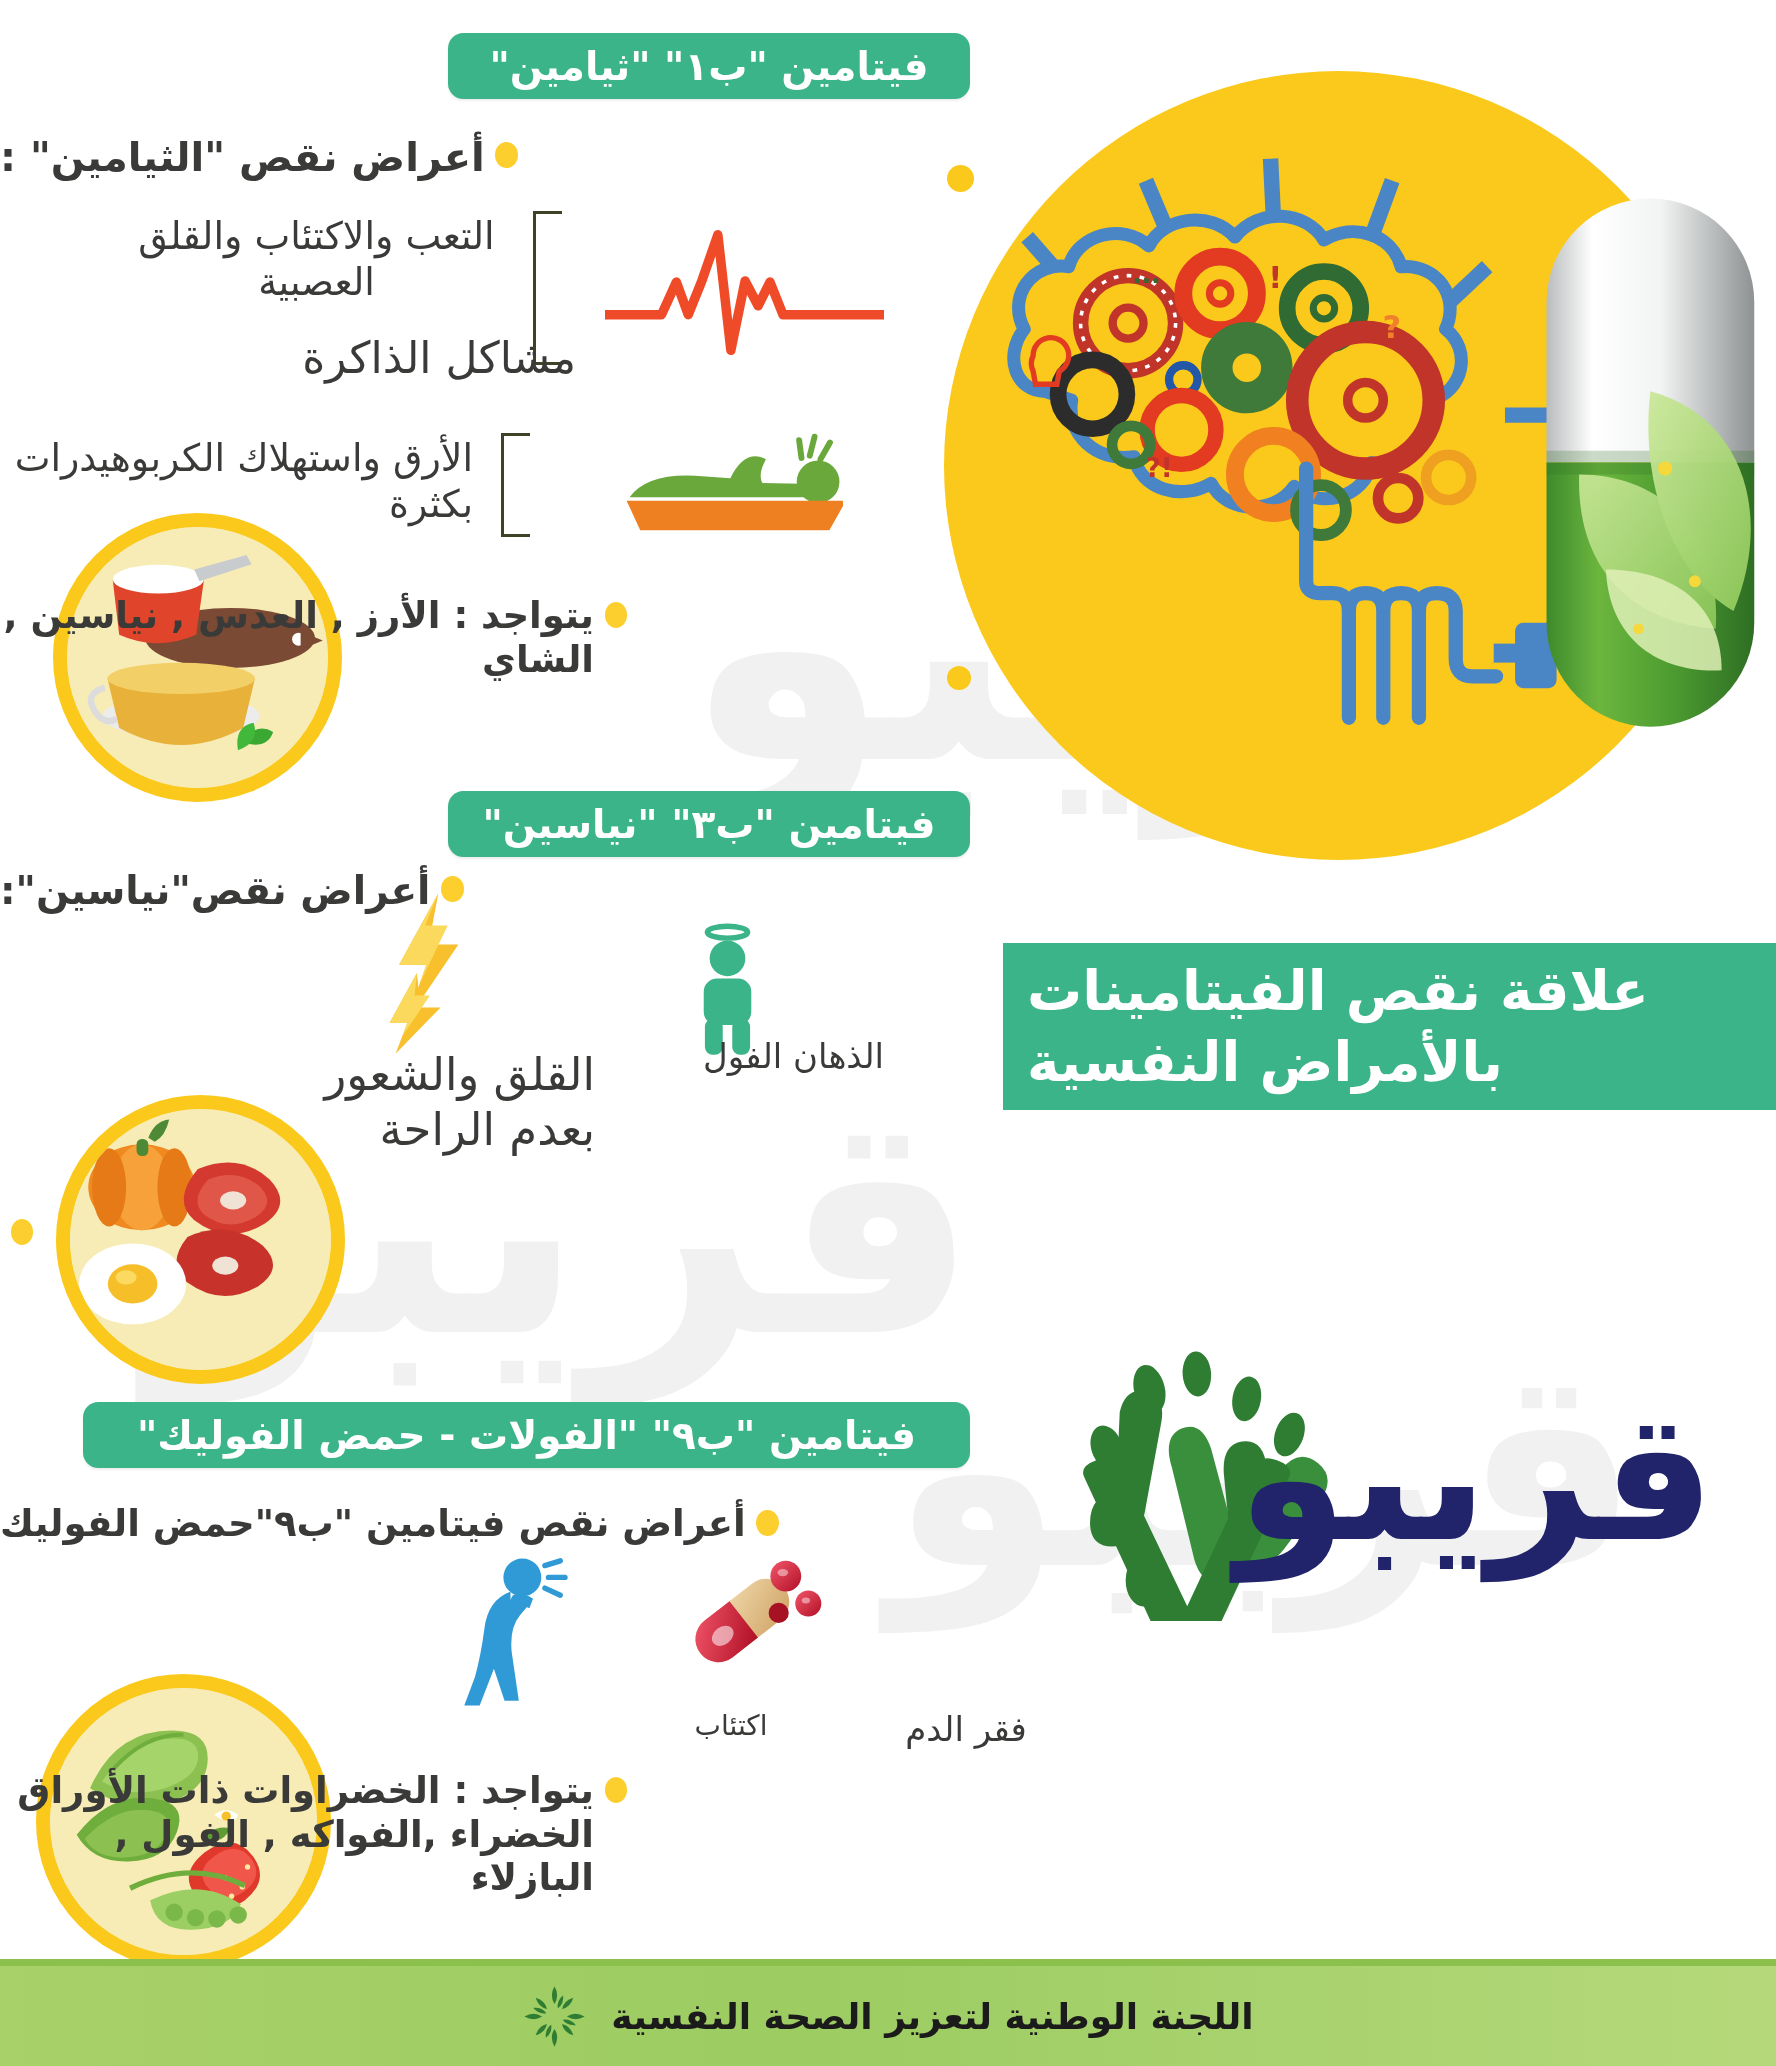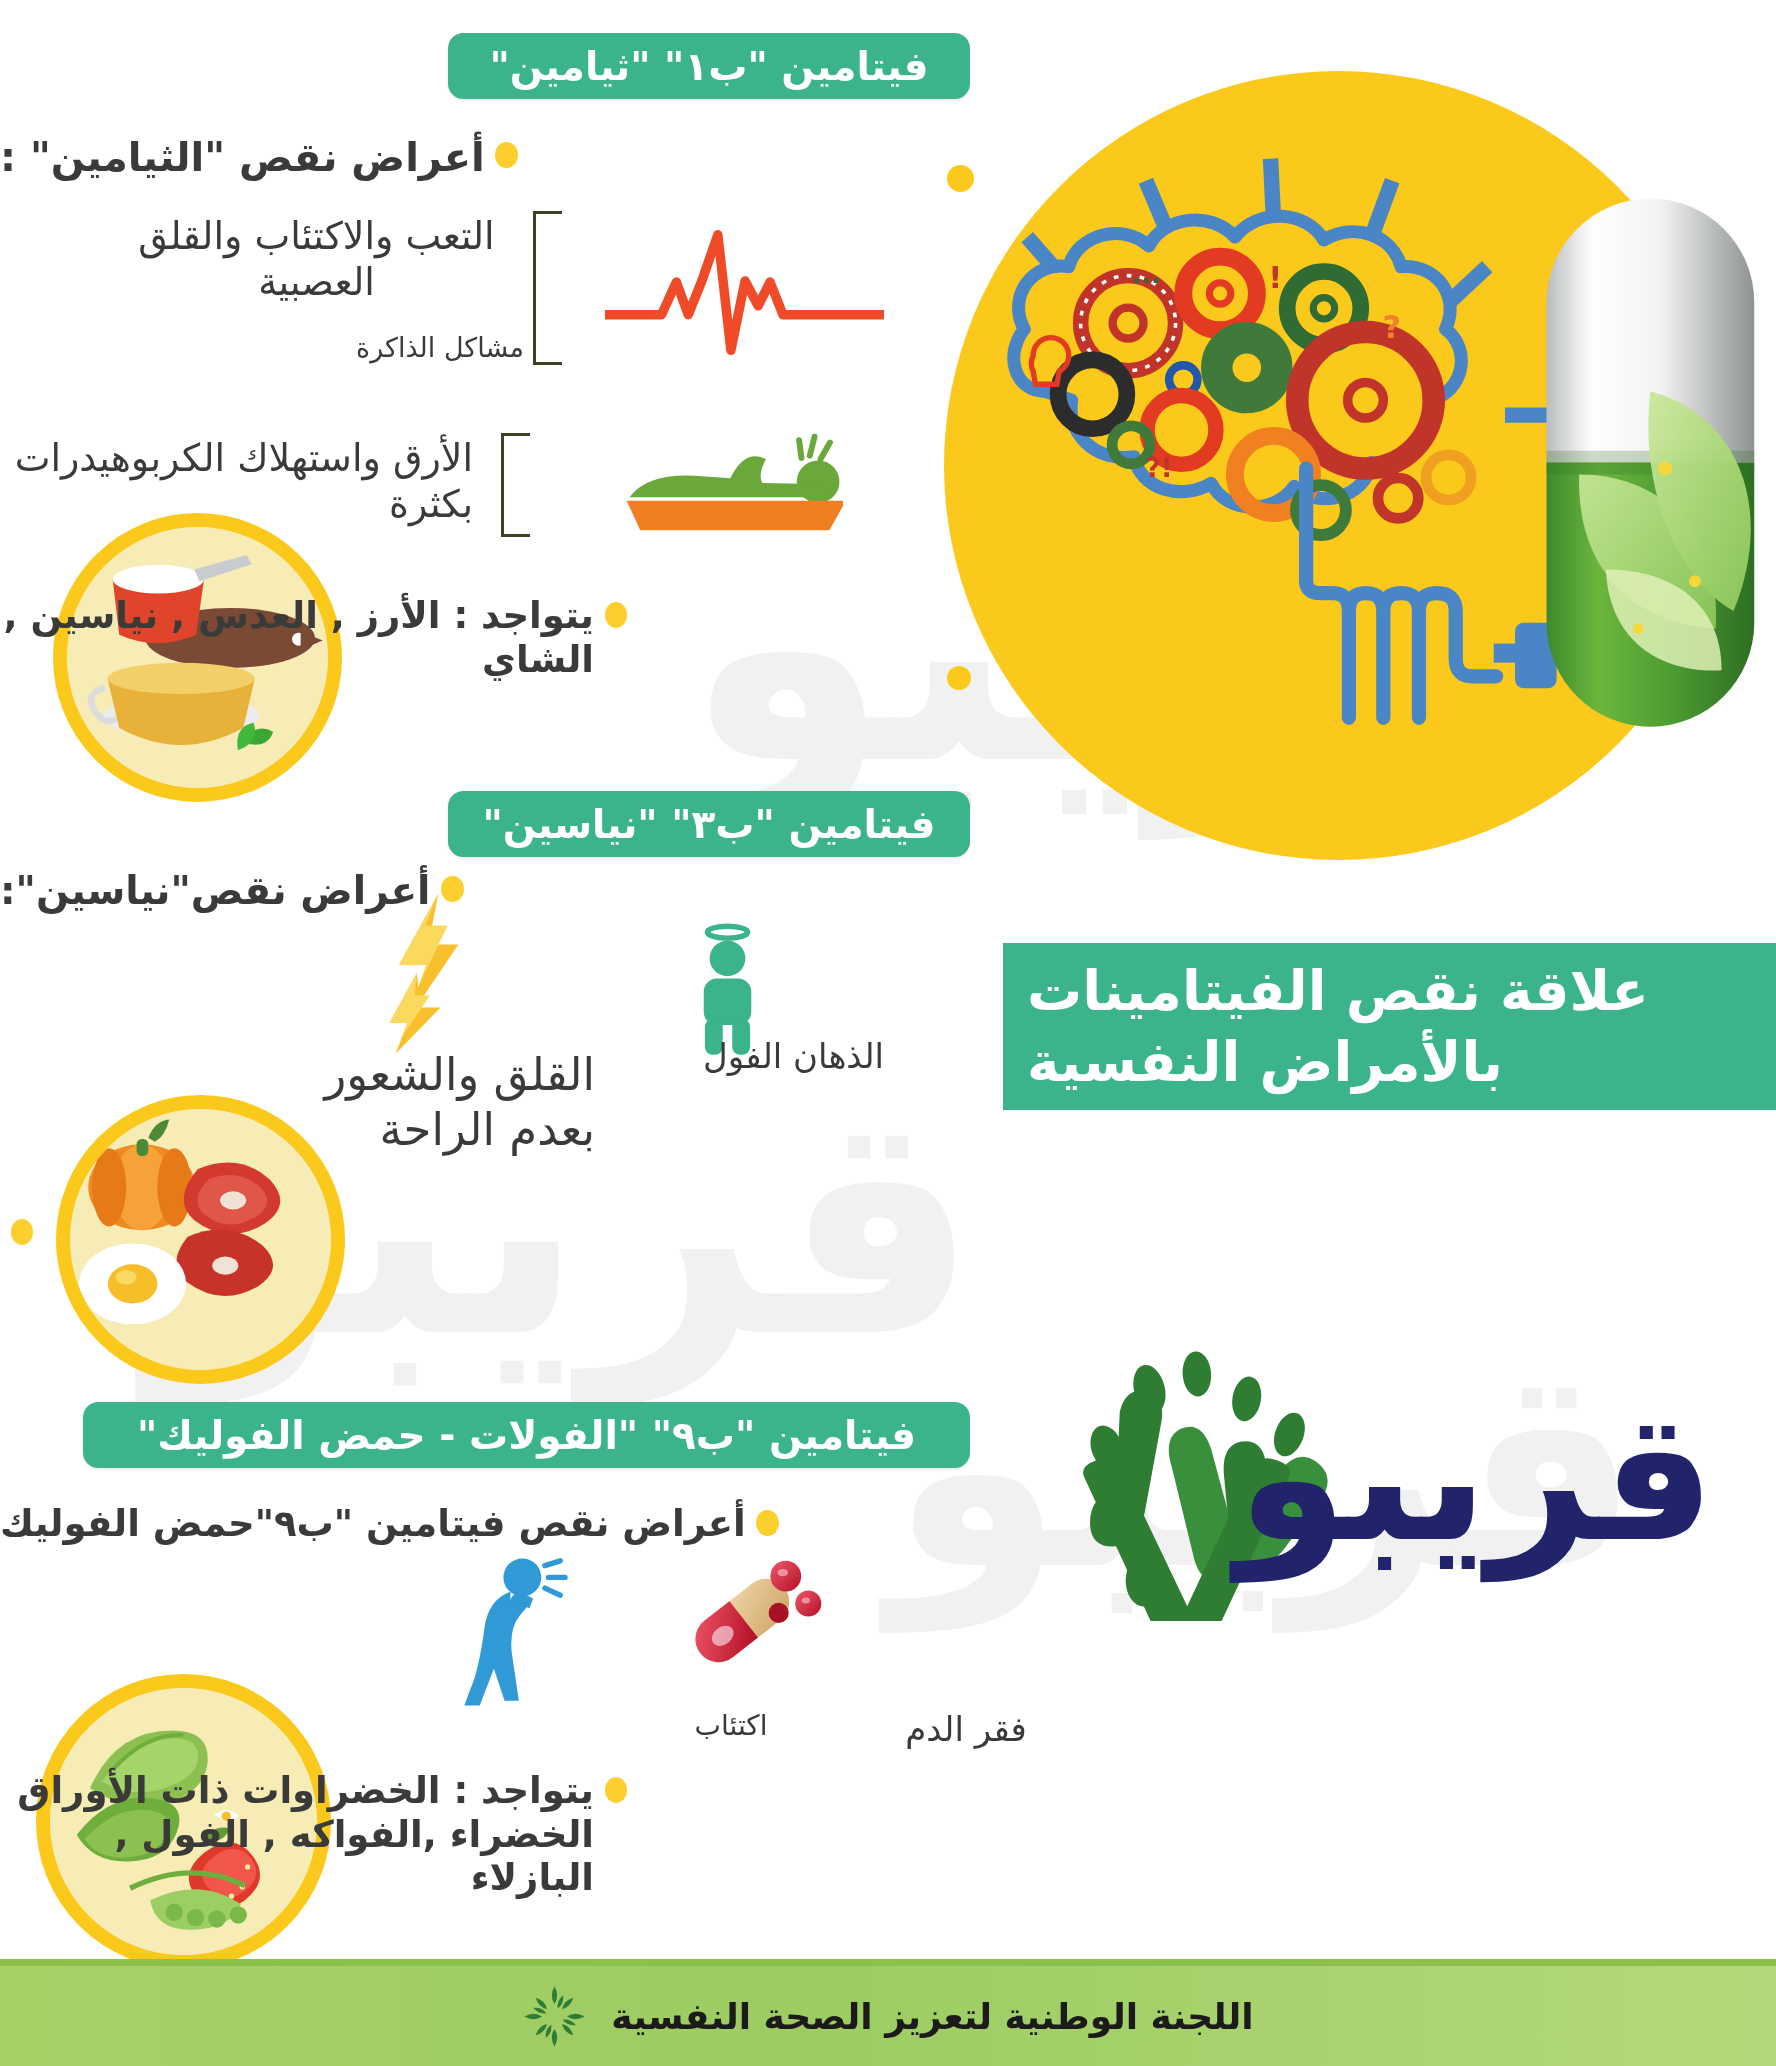"مشاكل الذاكرة" #sym-memory { font-size: 27px -> 44px; right: 1252px -> 1200px }
